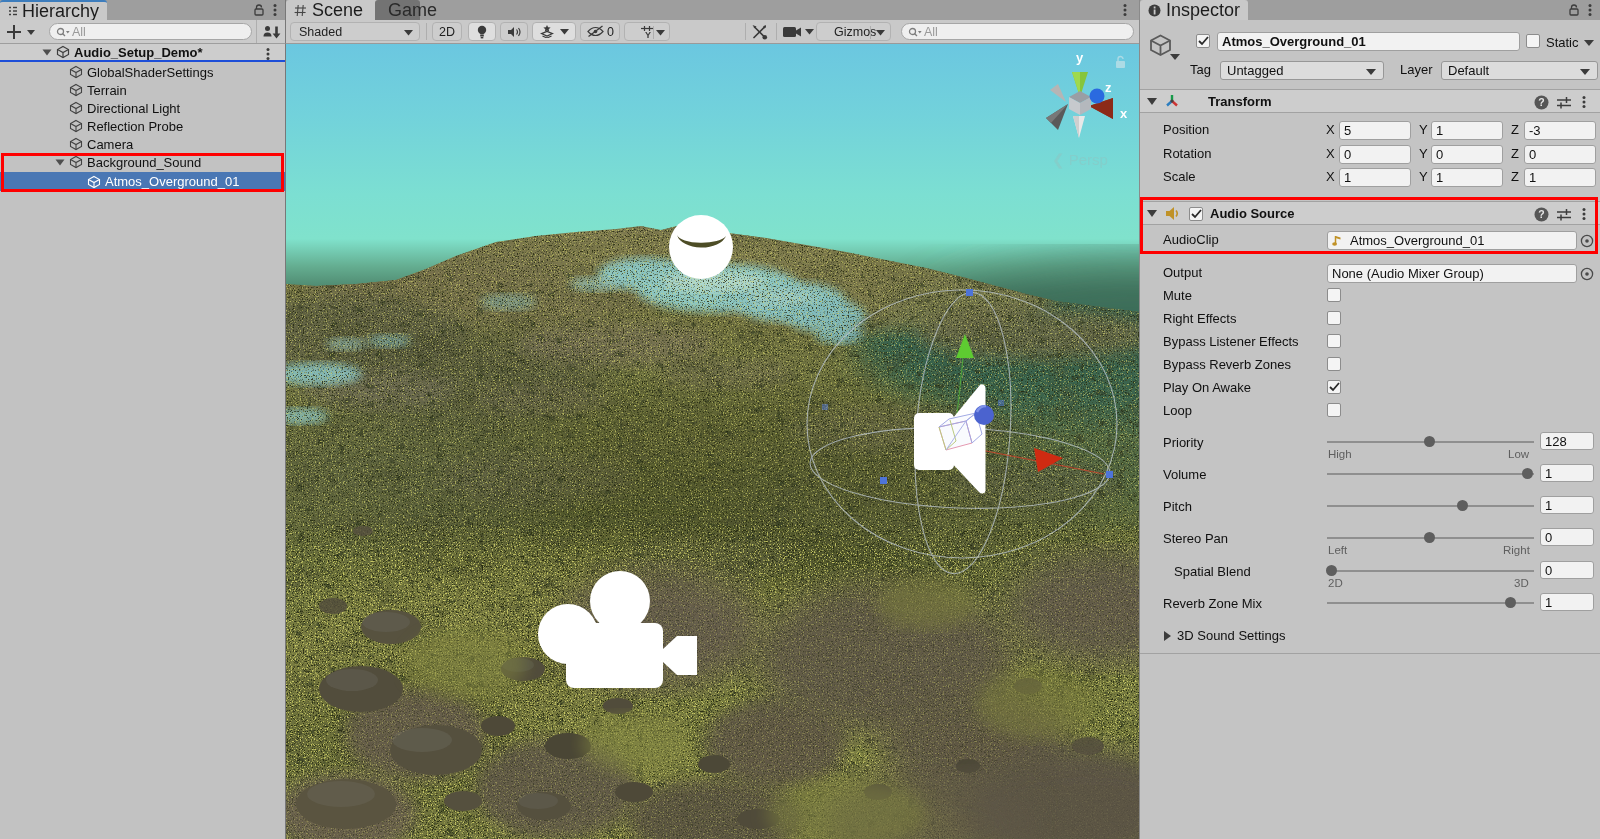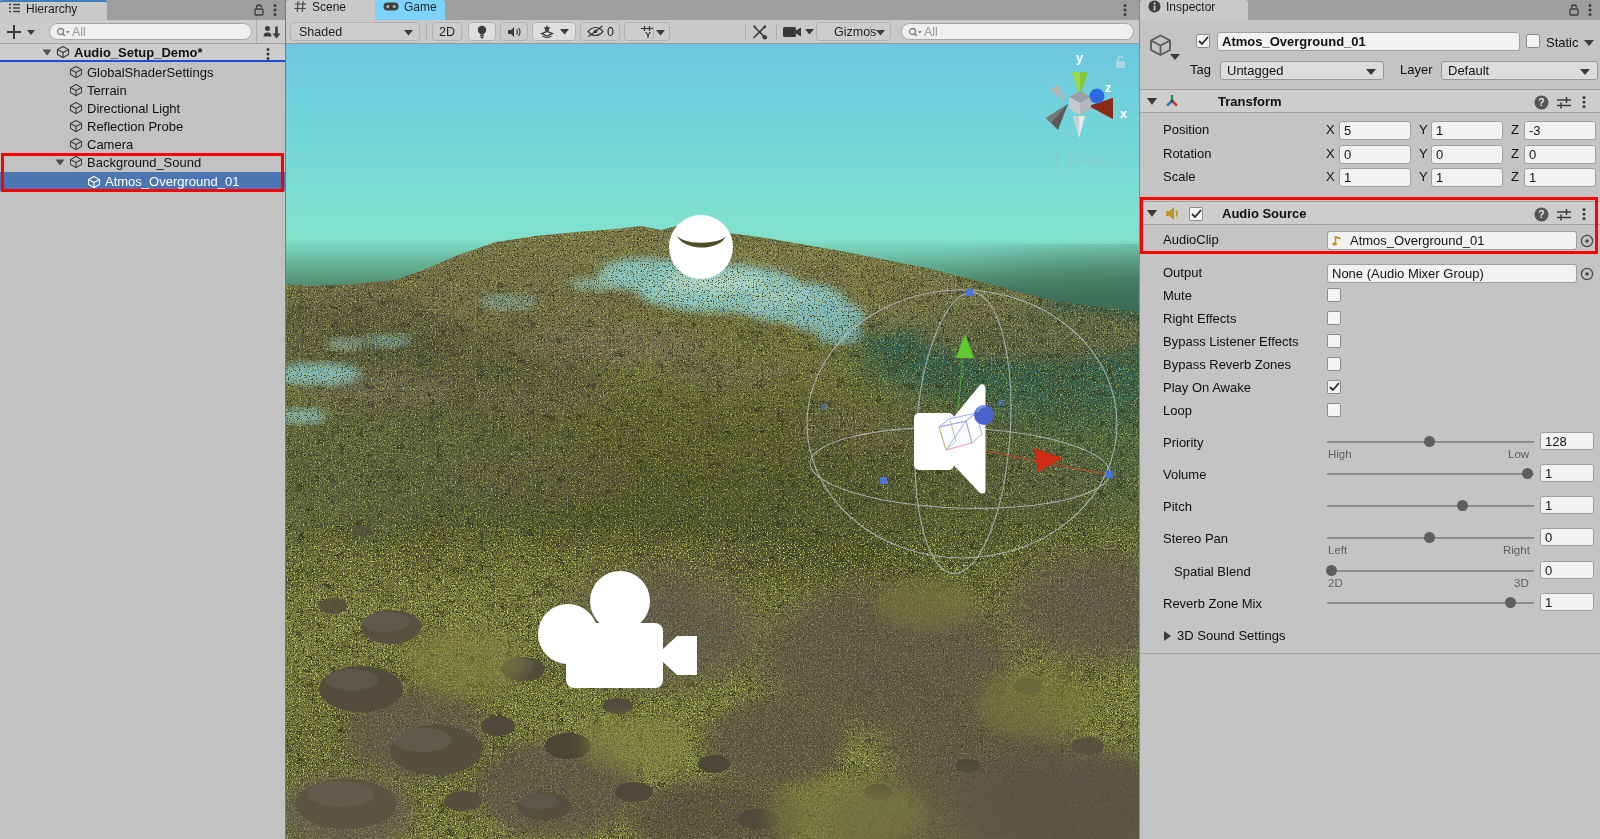"Hierarchy" .tab { align-items: none -> center; font-size: 12px -> 18px }
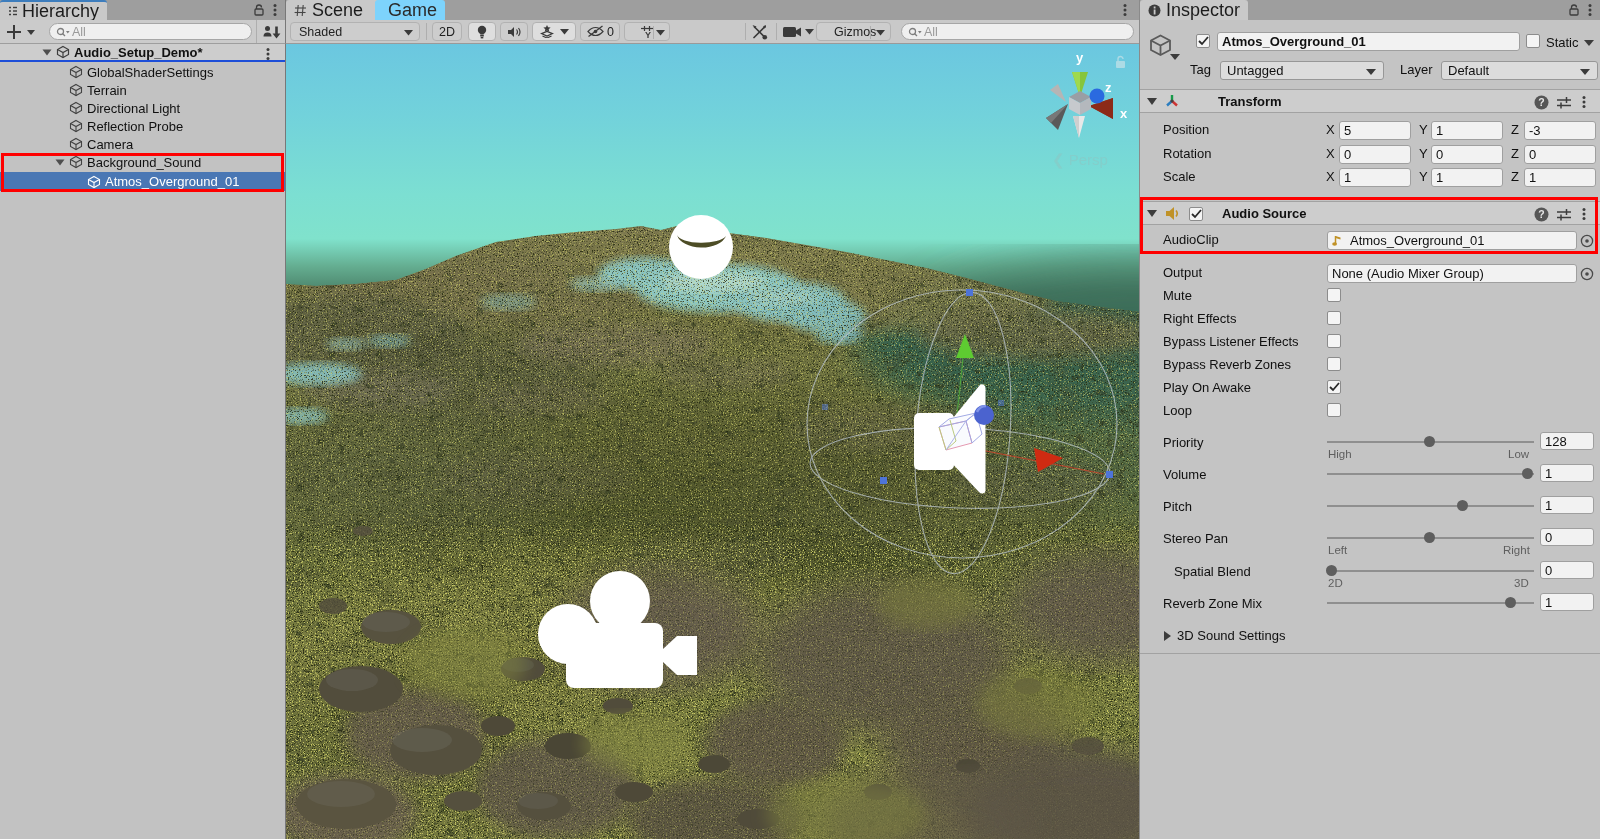"Game" div.tab { background: #7dd3fc -> #737373; width: 70px -> 45px }
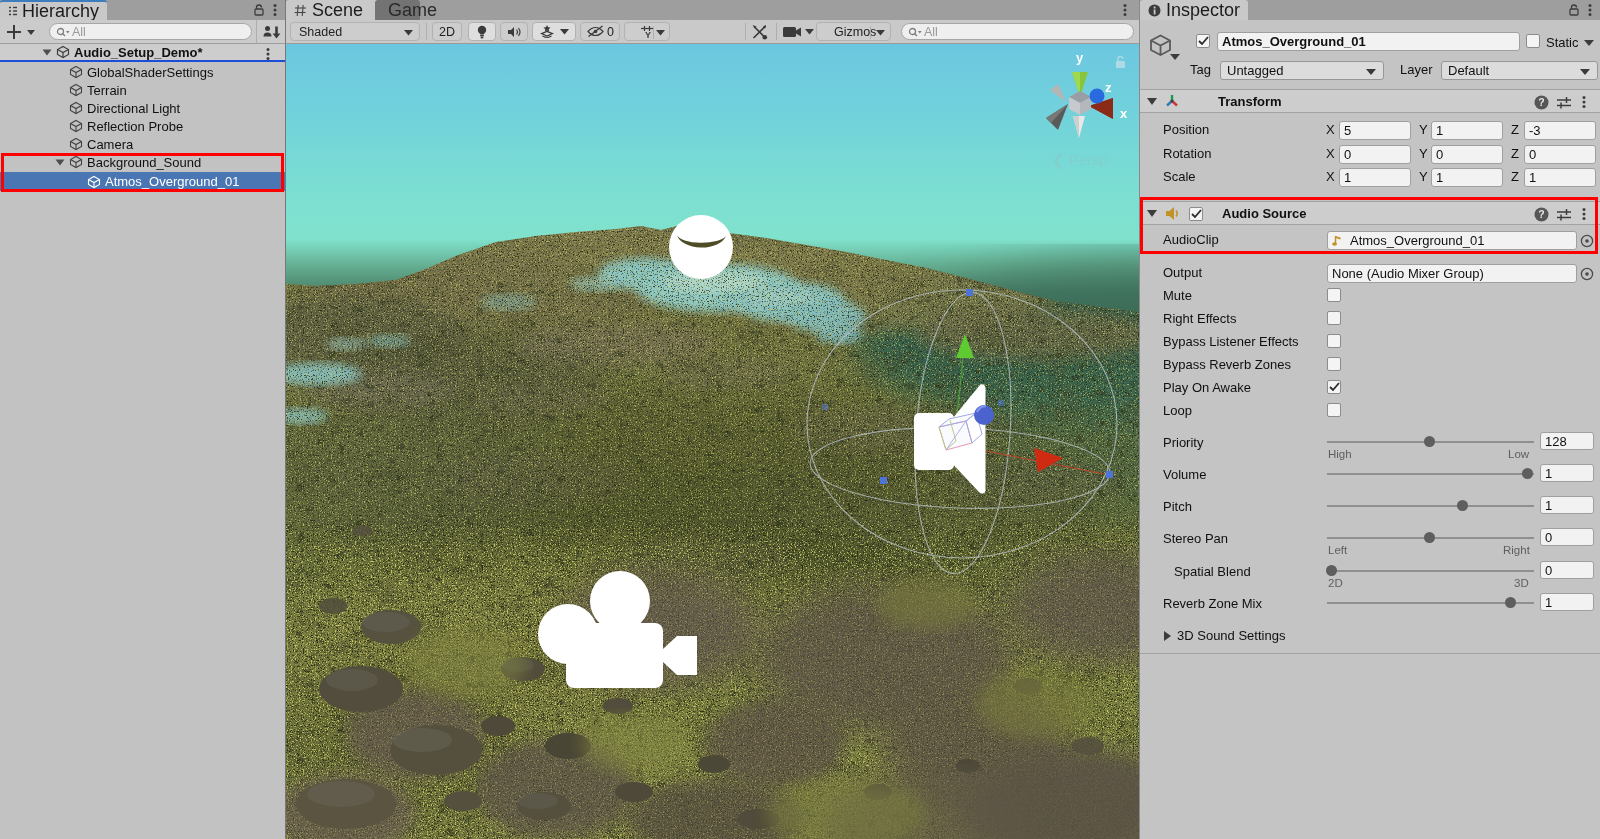"Transform" span { margin-left: 38px -> 28px }
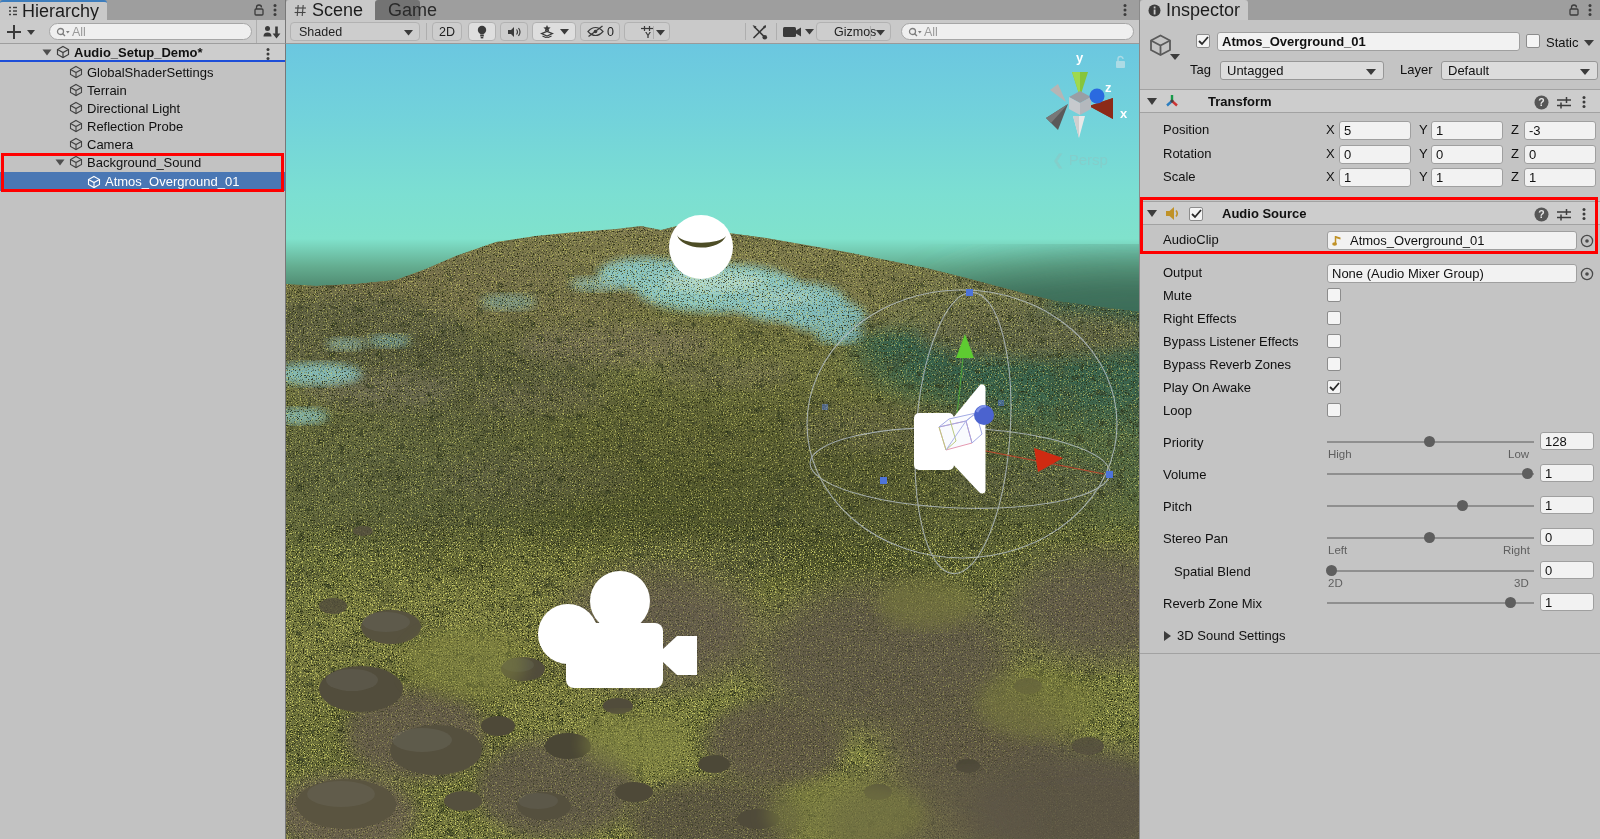"Audio Source" span { margin-left: 42px -> 30px }
